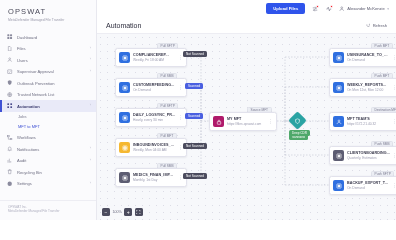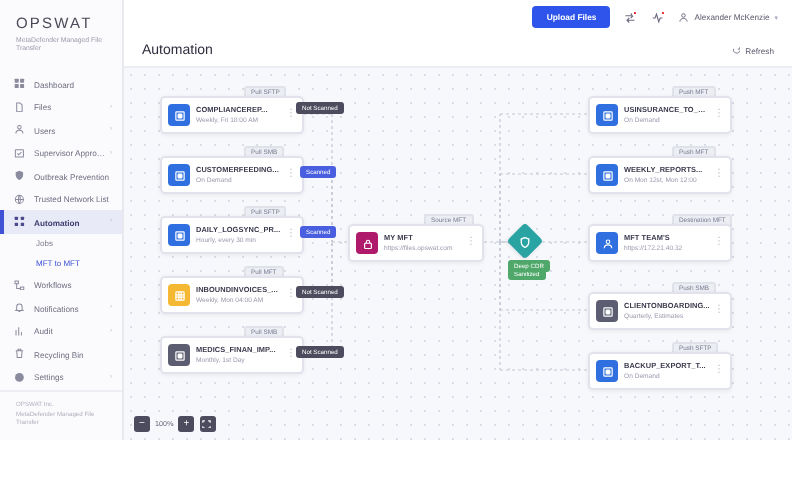"OPSWAT" .sidebar { width: 62px -> 97px }
